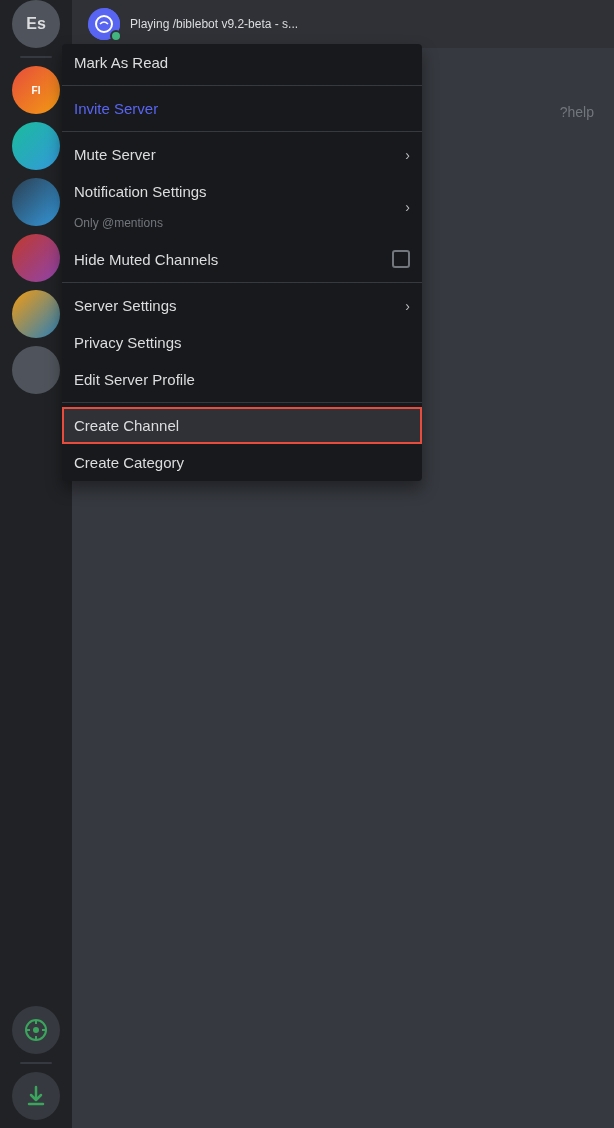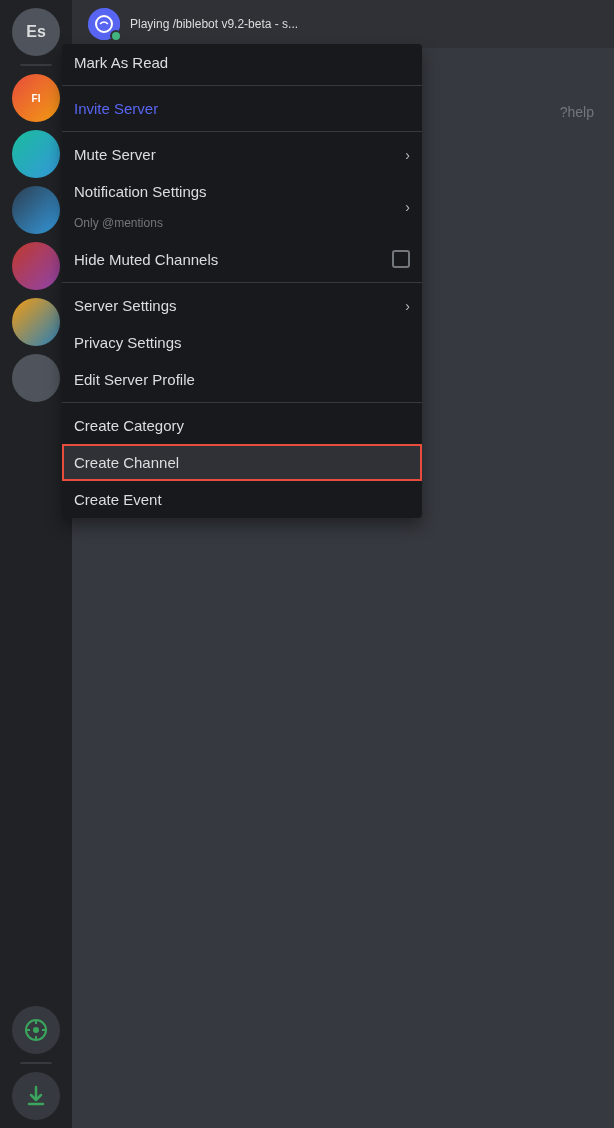"Es" .bg-sidebar { padding-top: 8px -> 0 }
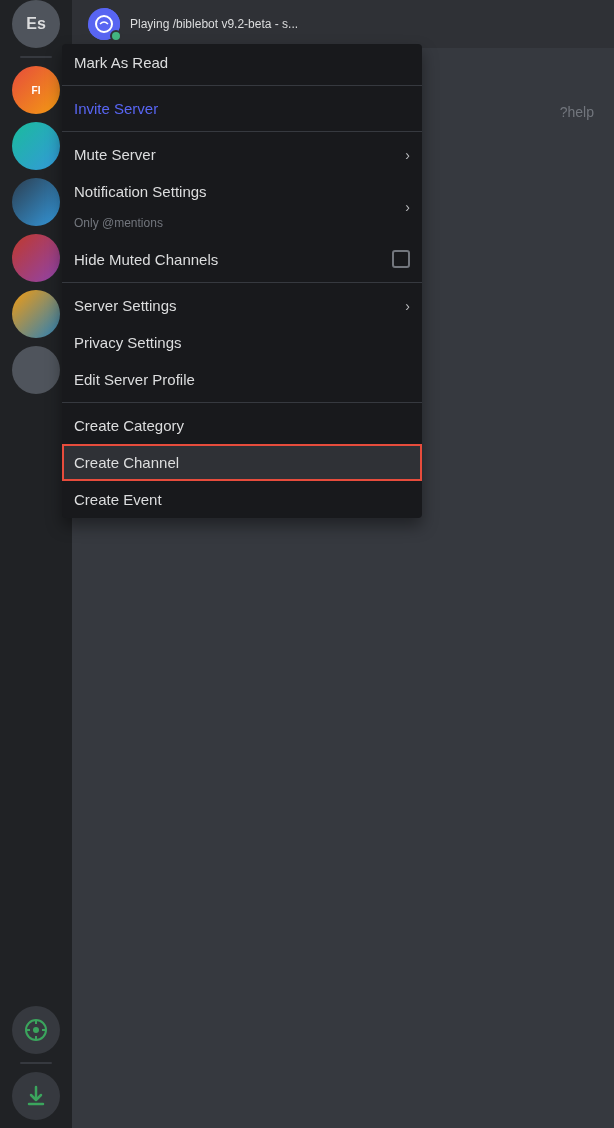"Create Category" div.menu-item { order: before "Create Channel" -> after "Create Channel" }
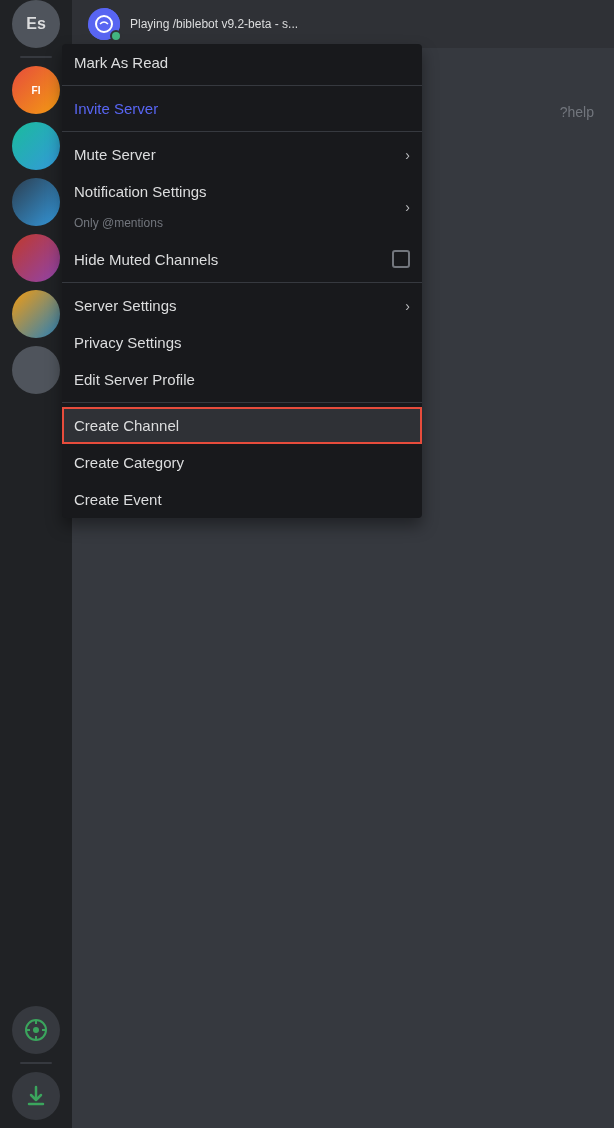"Create Event" div.menu-item { html: <div> <div> <span>Create Event</span> </div> </div> -> none }
